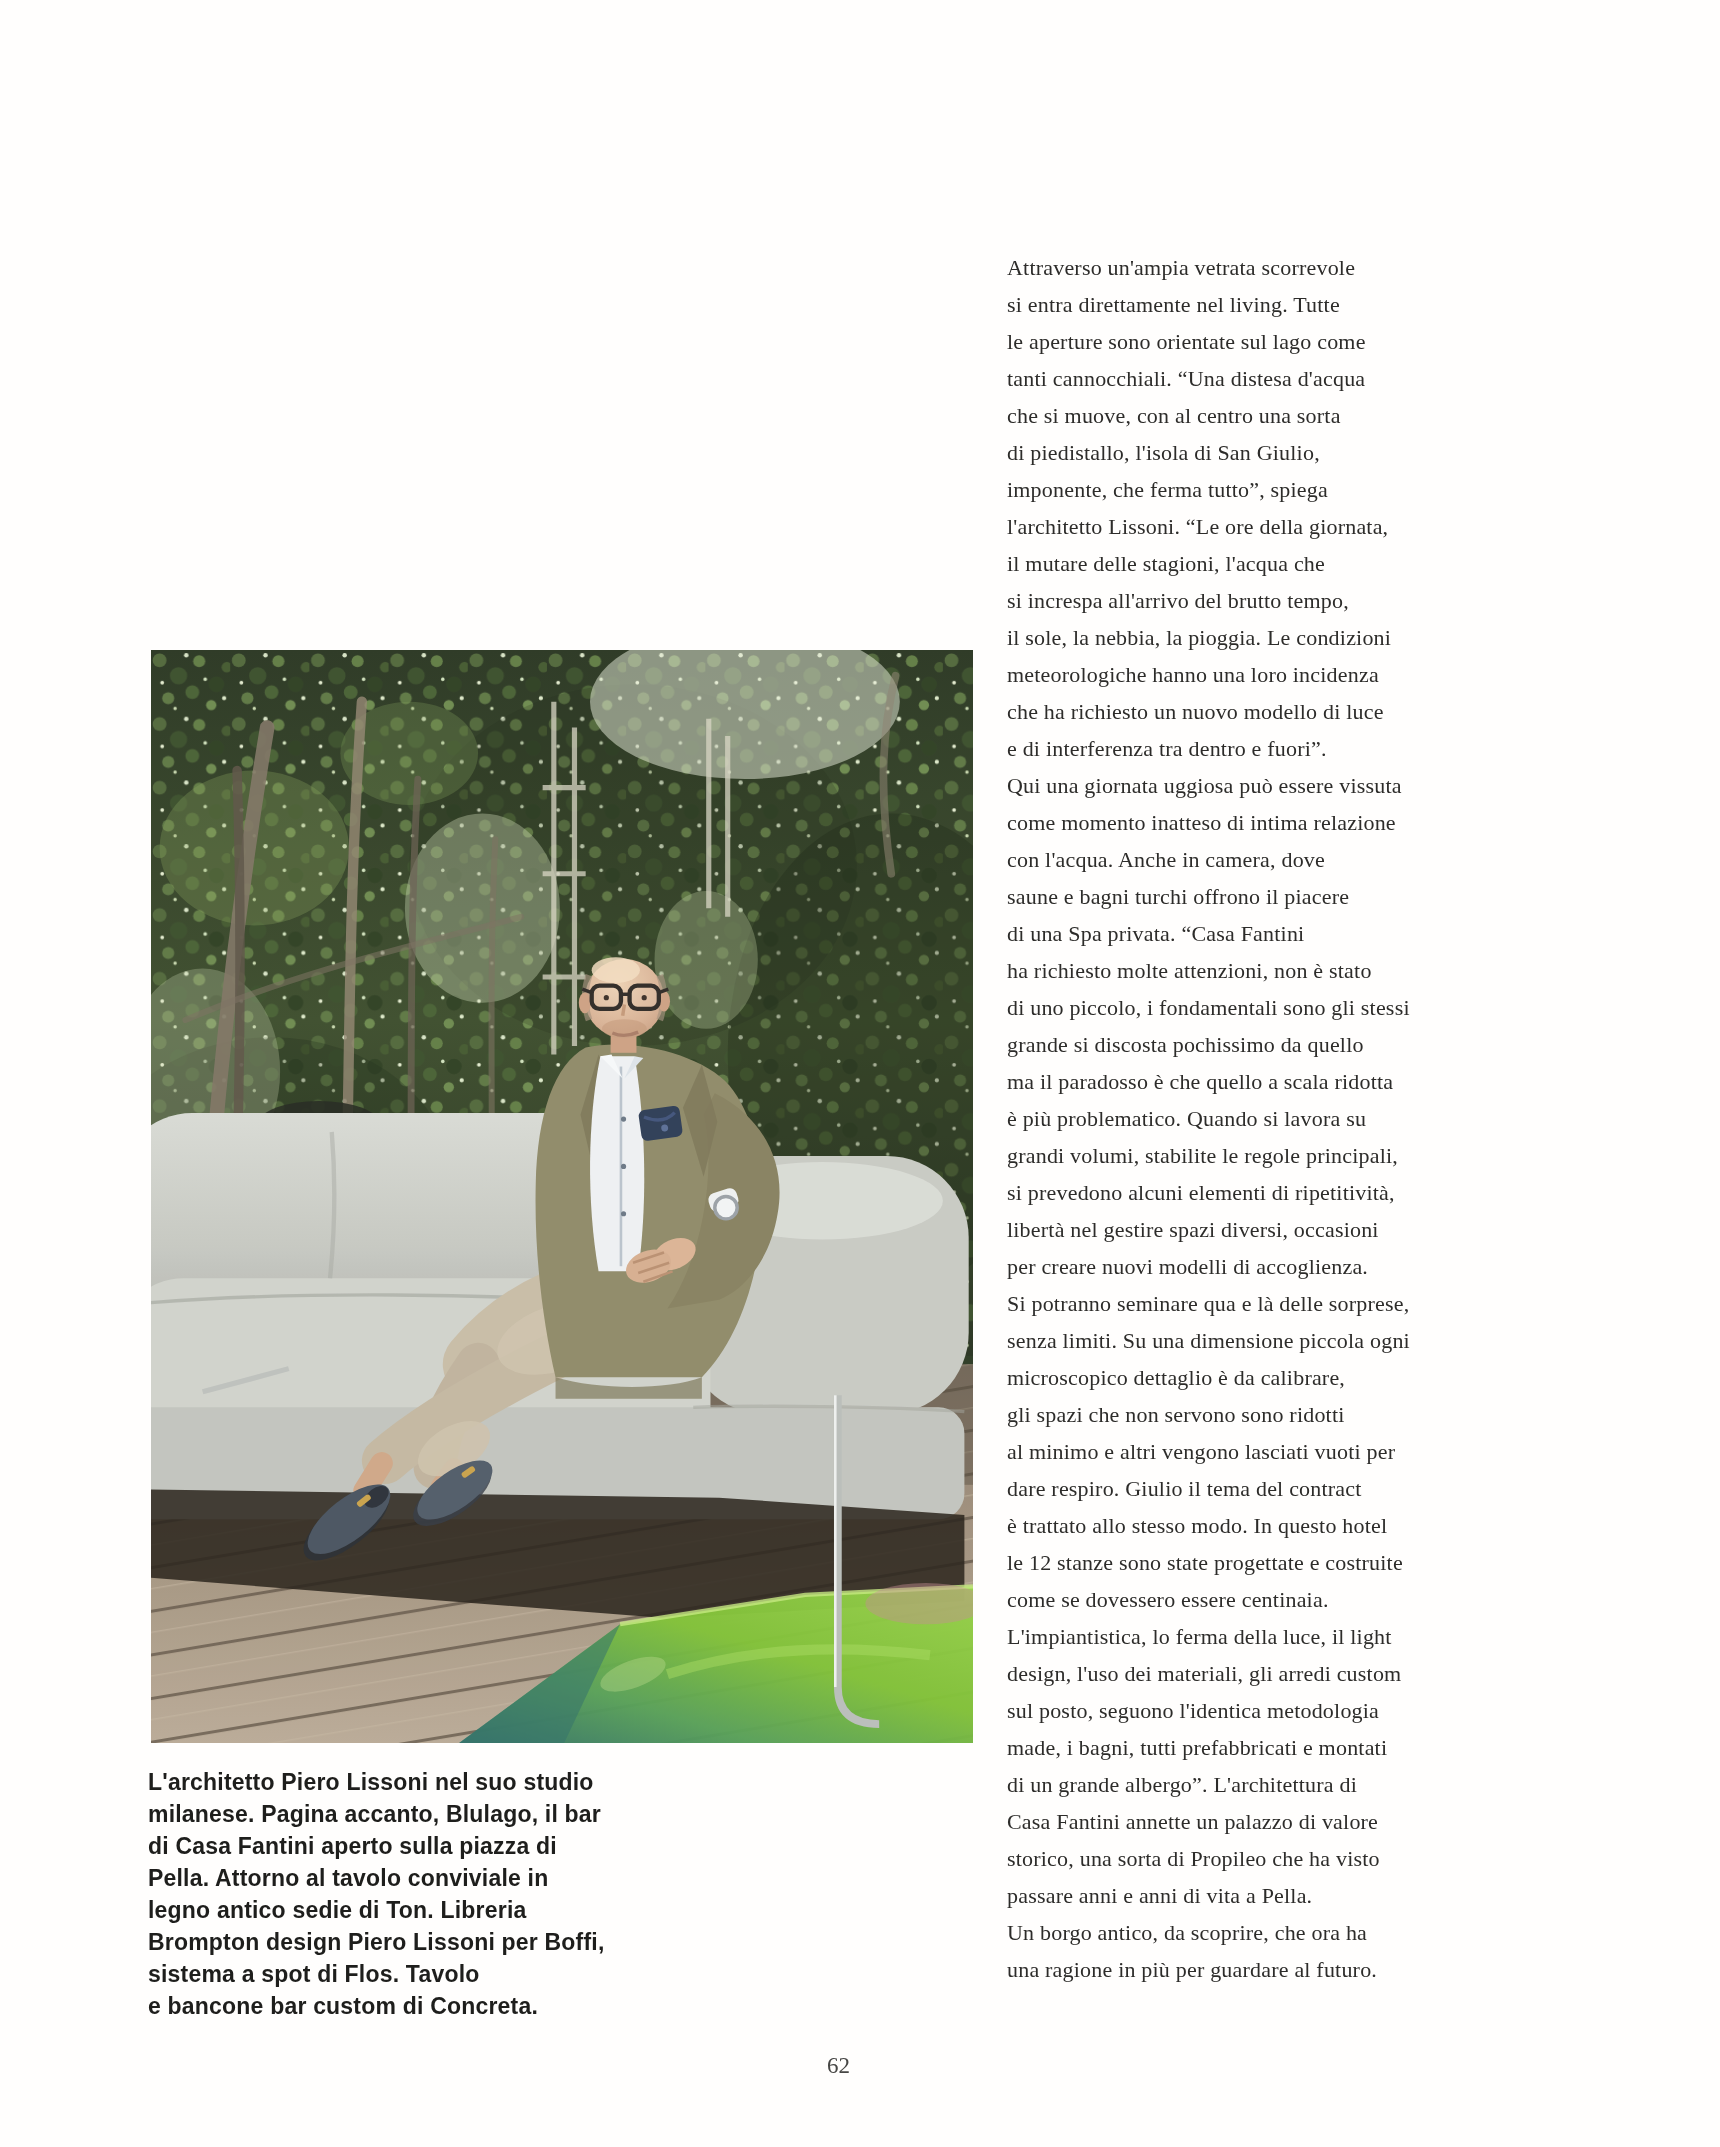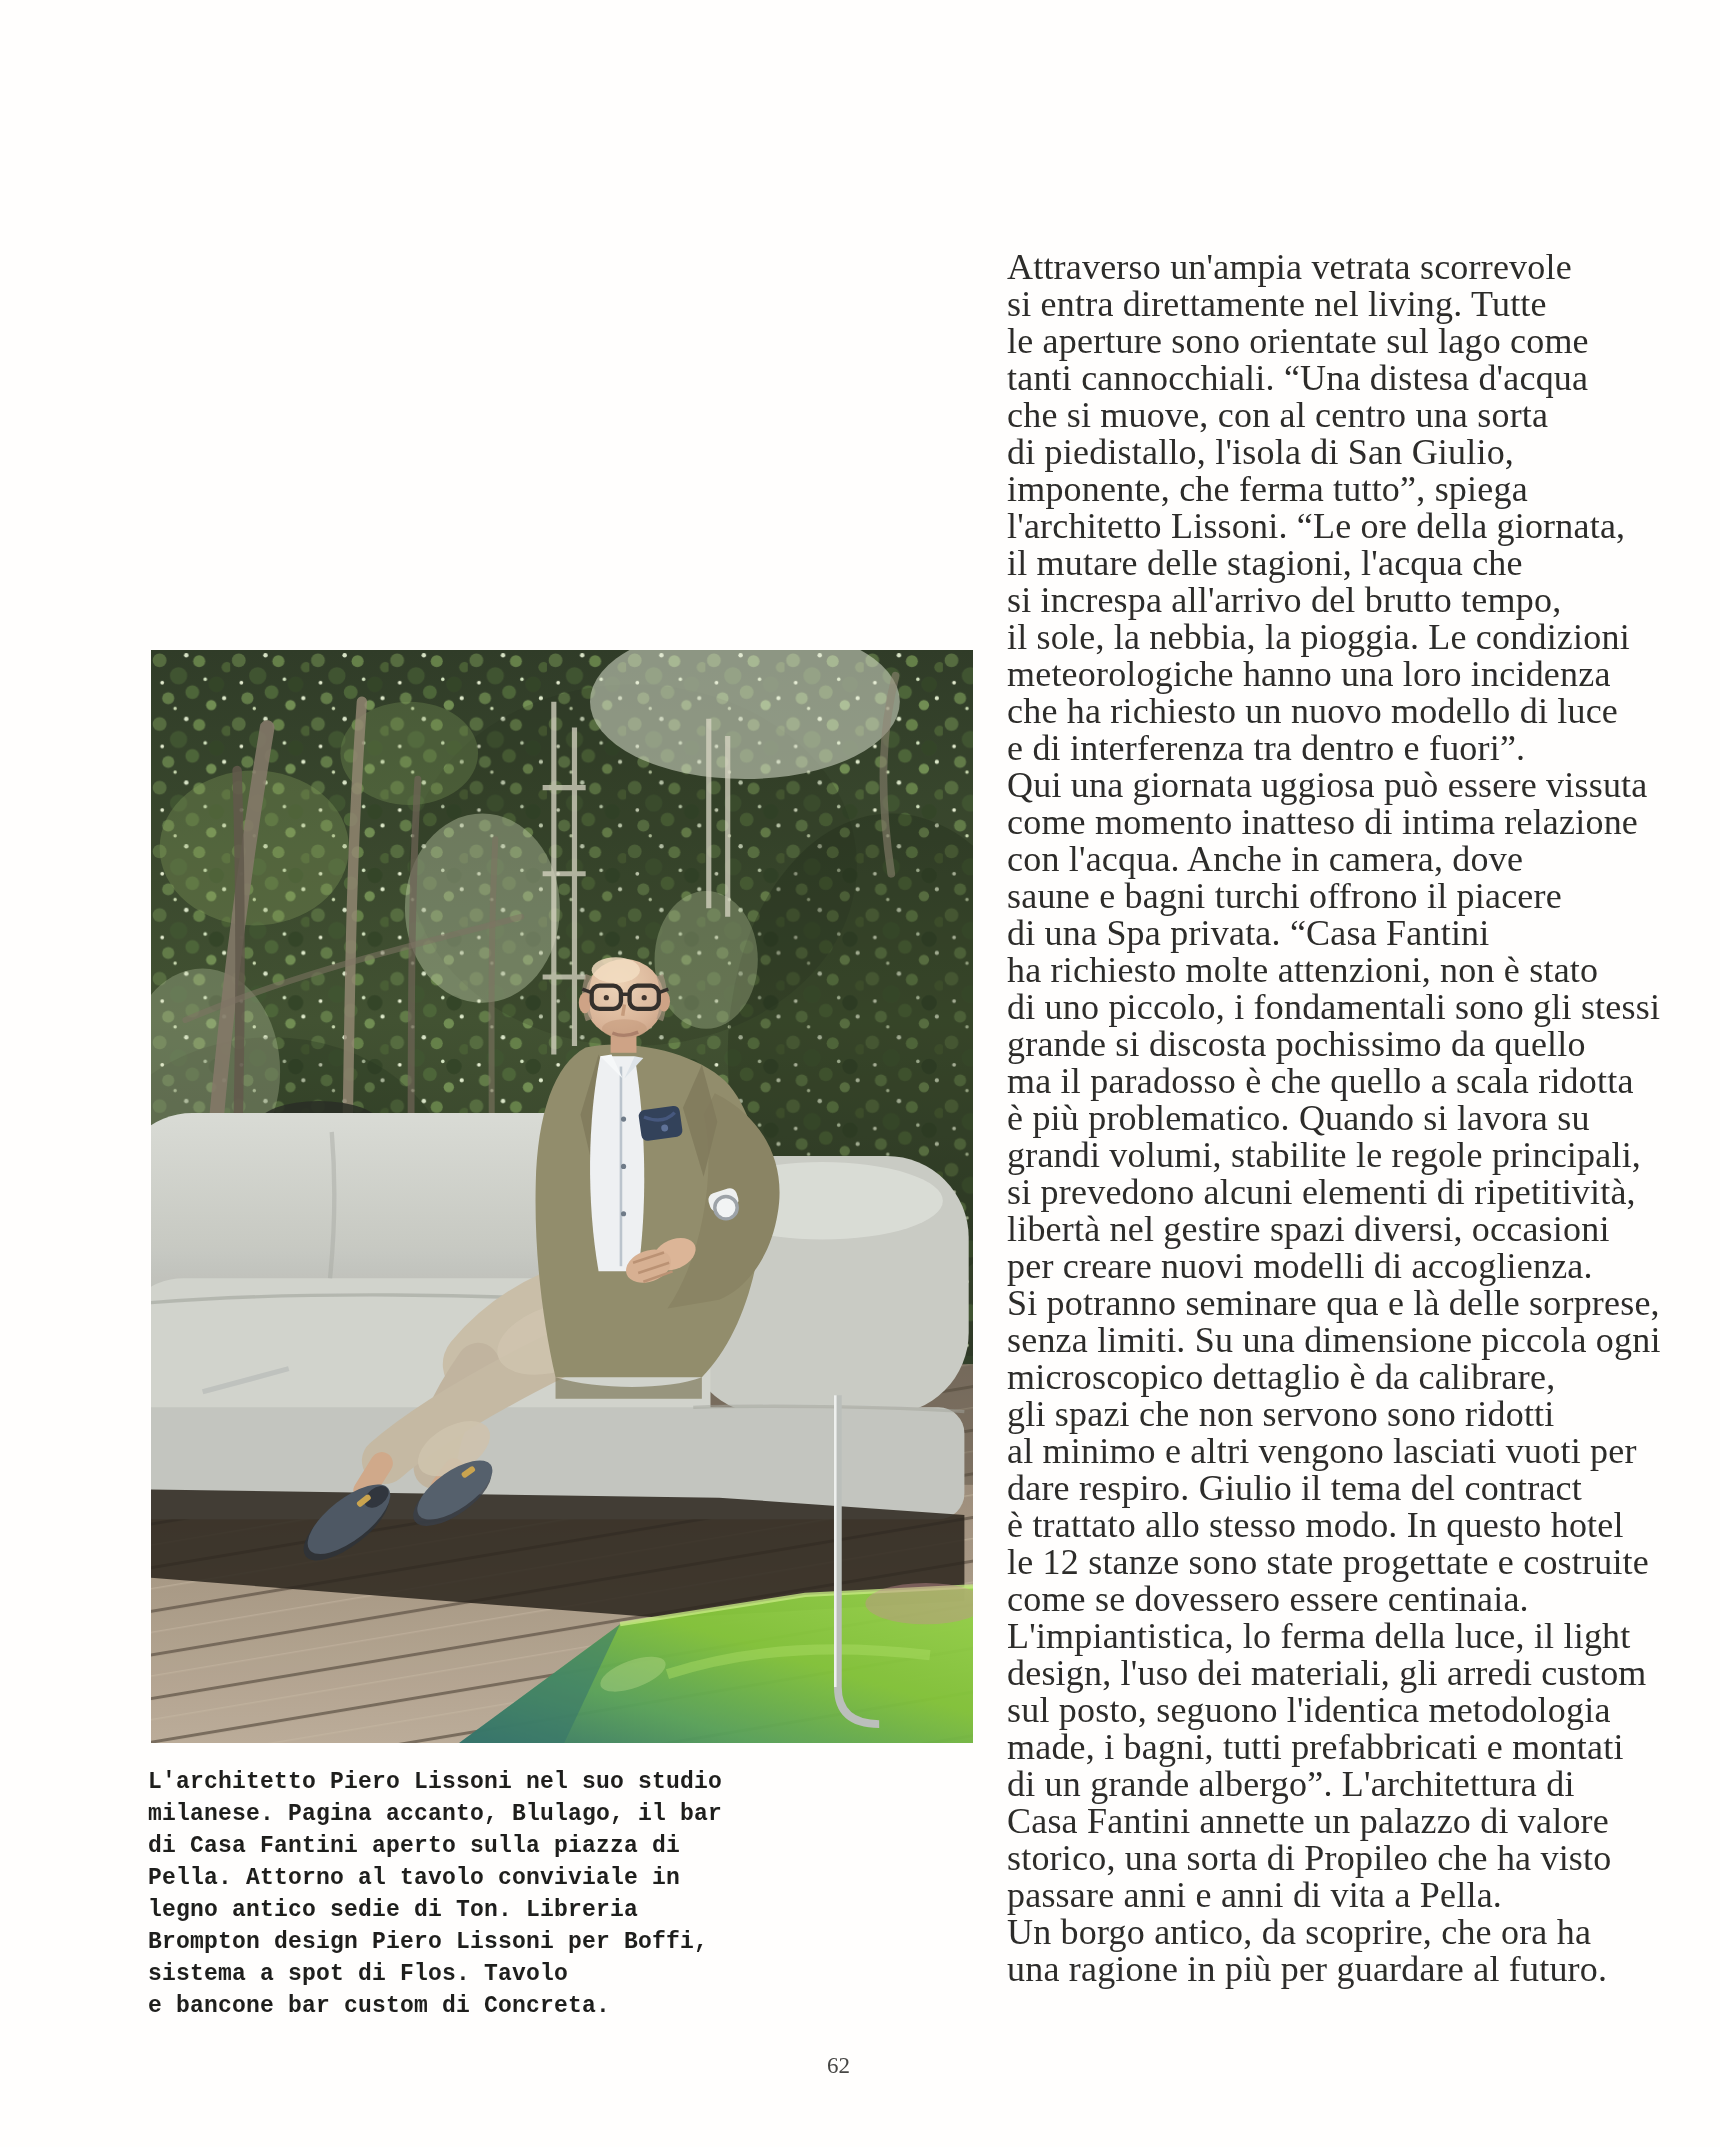"Attraverso un'ampia vetrata scorrevole" .body-text { font-size: 36px -> 22px }
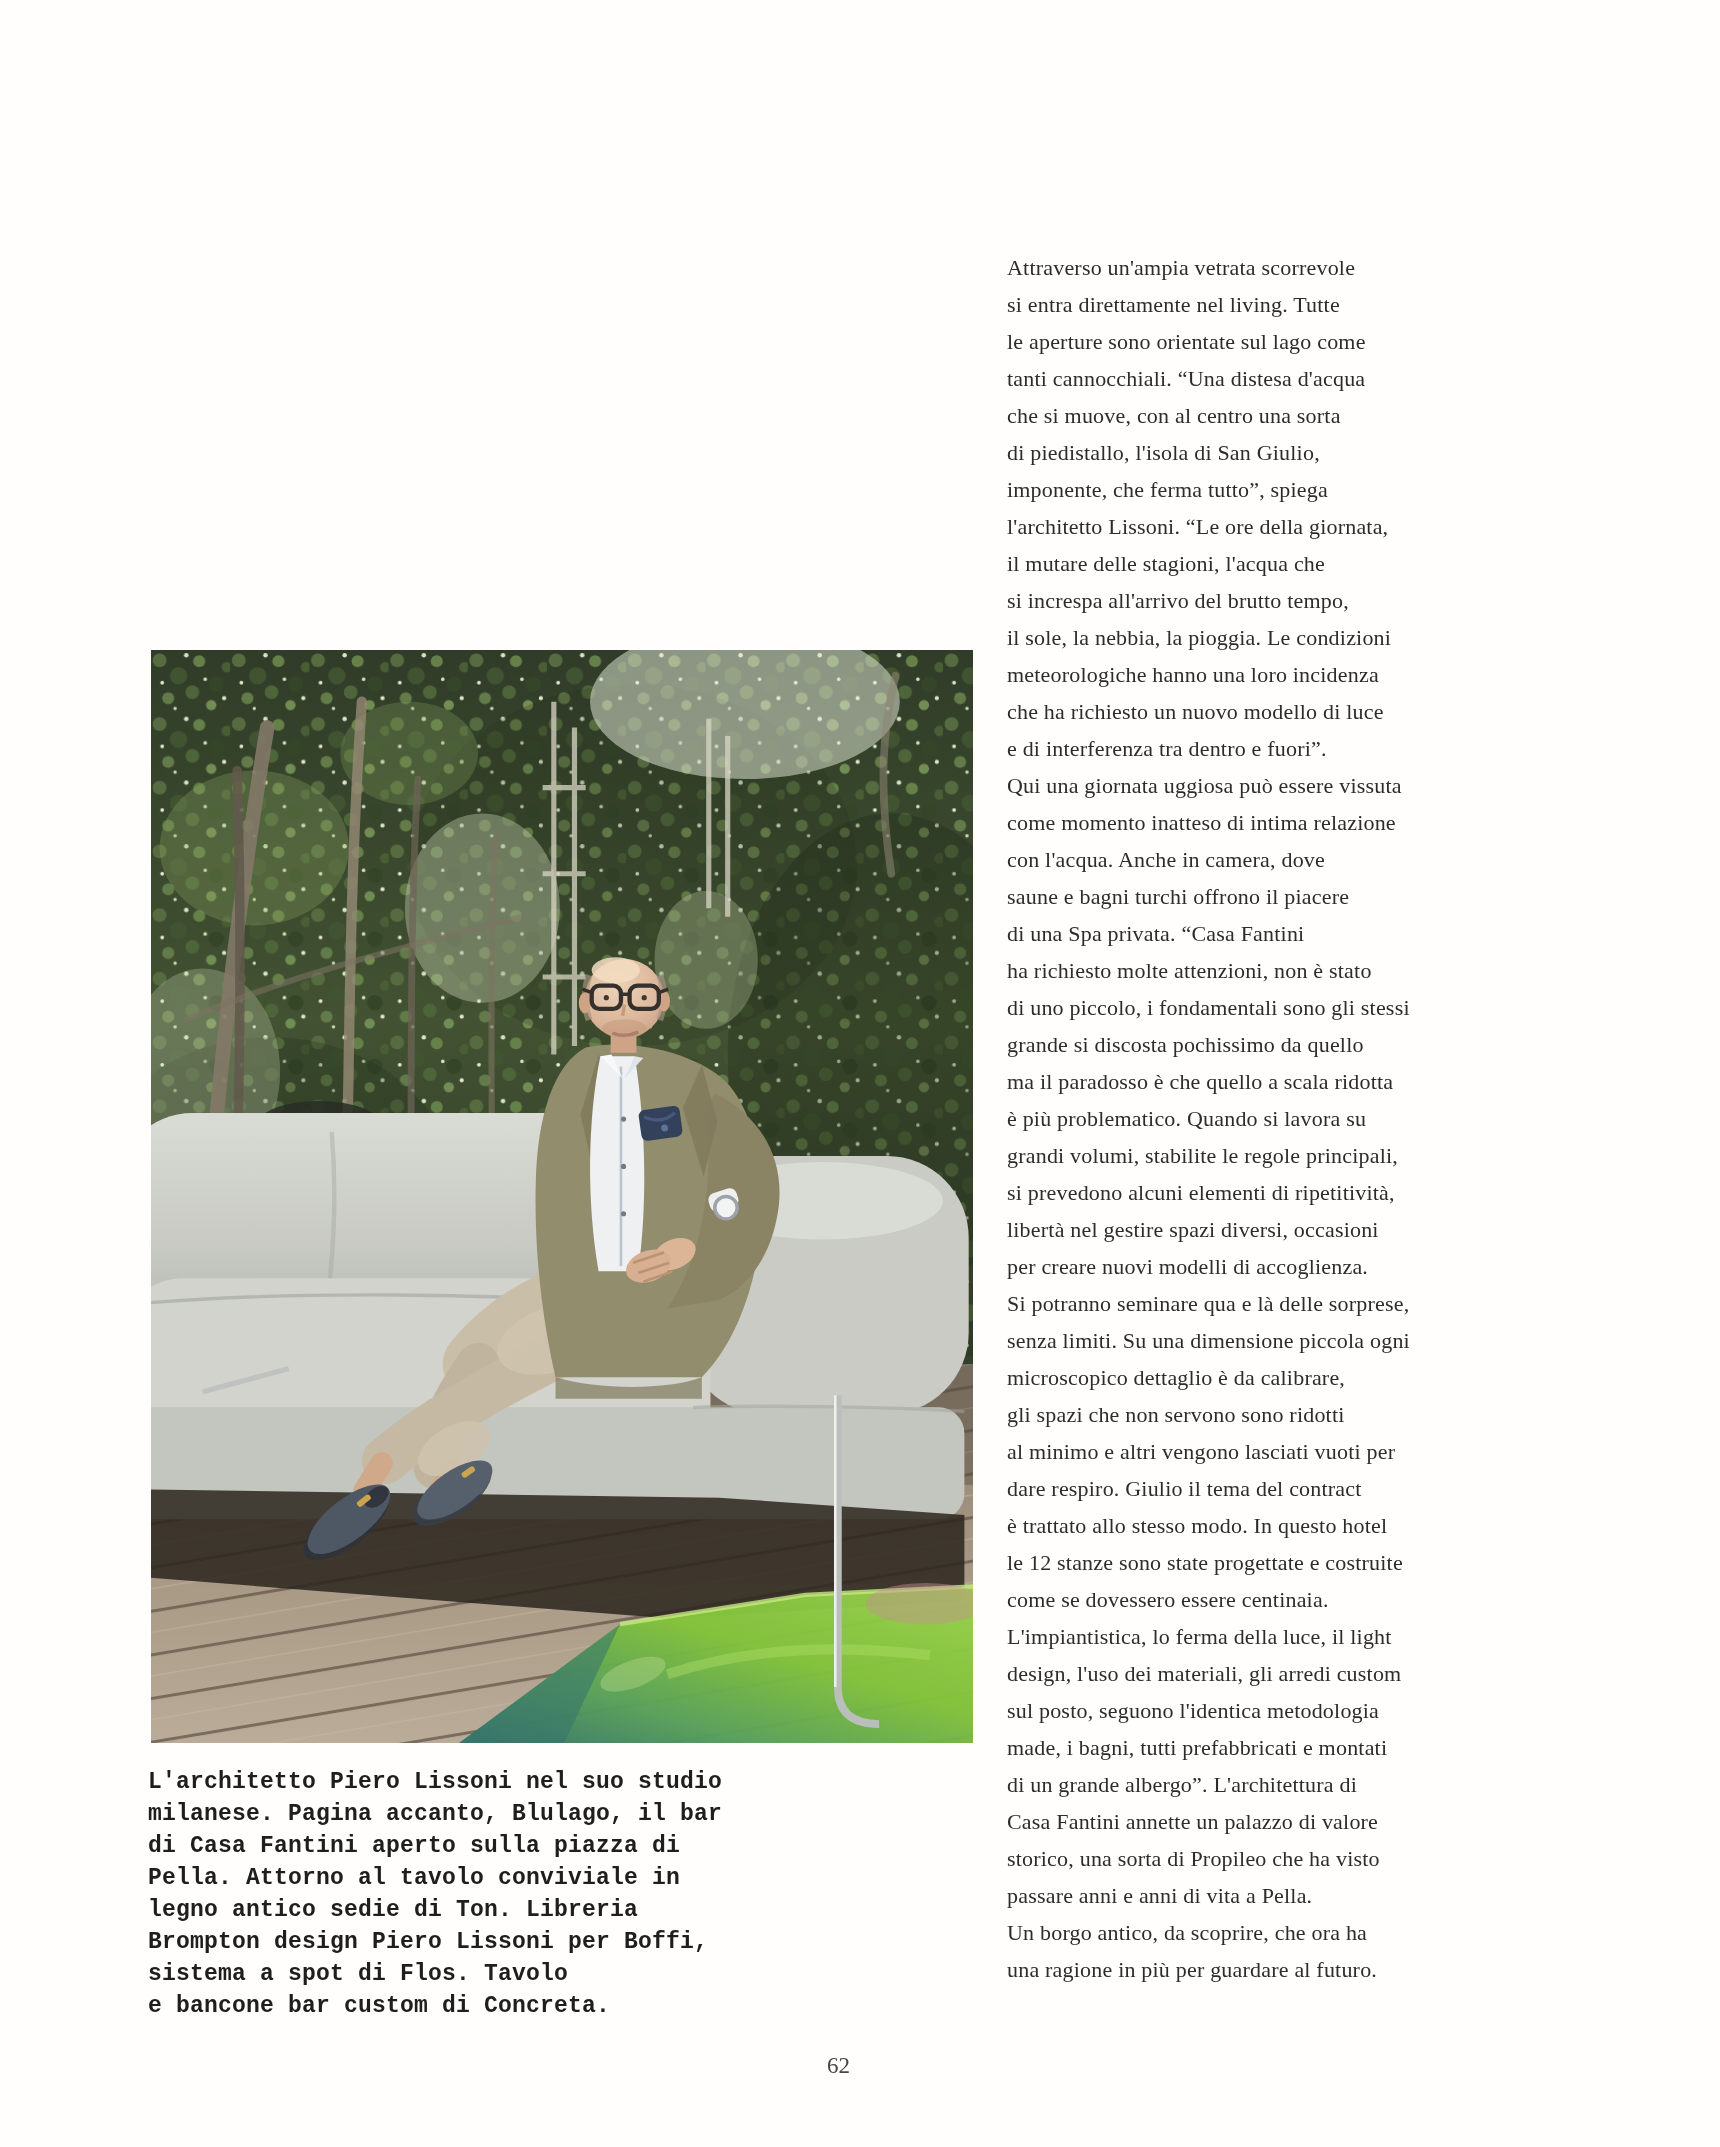"L'architetto Piero Lissoni nel suo" .caption { font-family: Liberation Mono, monospace -> Liberation Sans, sans-serif }
